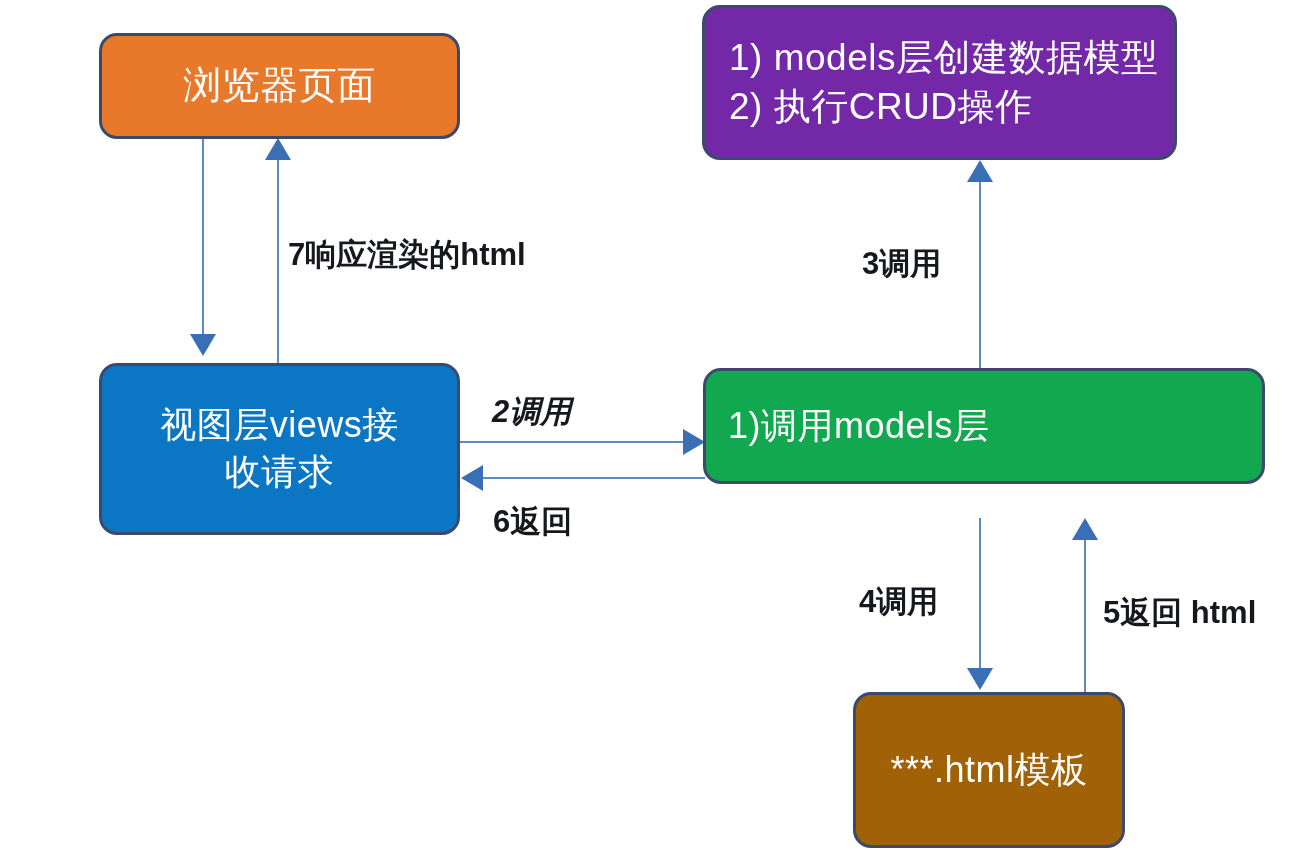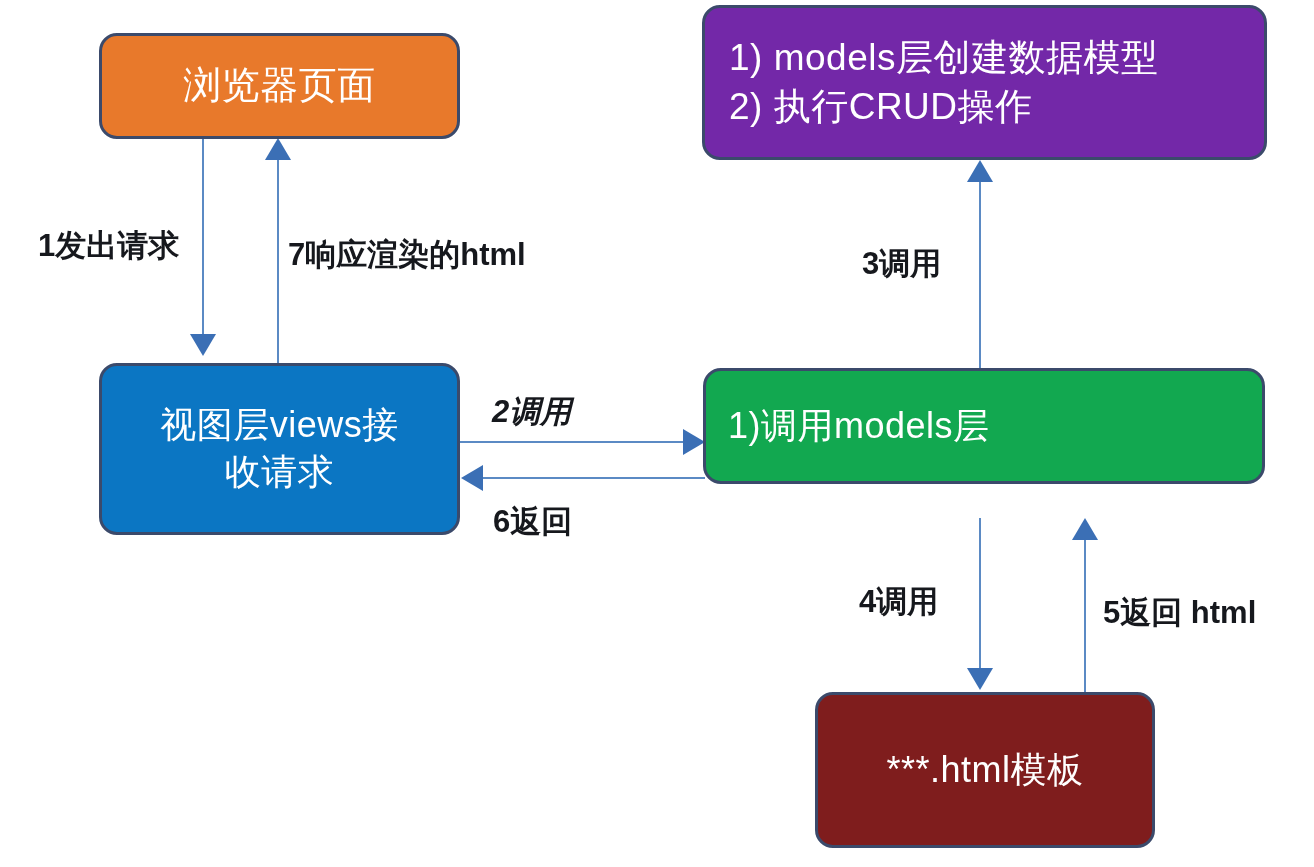"1) models层创建数据模型" #node-models { width: 565px -> 475px }
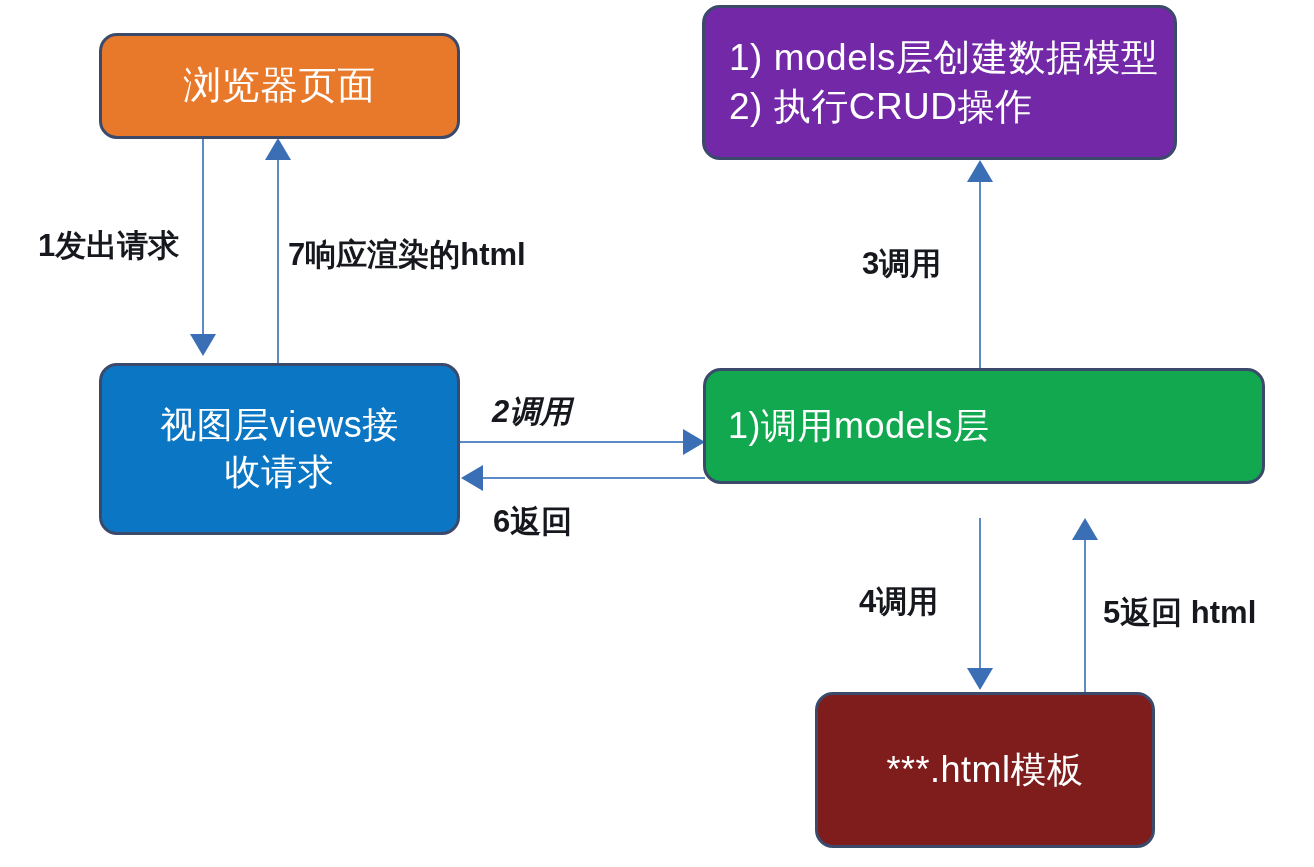"1发出请求" div.edge-label { html: <div>1发出请求</div> -> none }
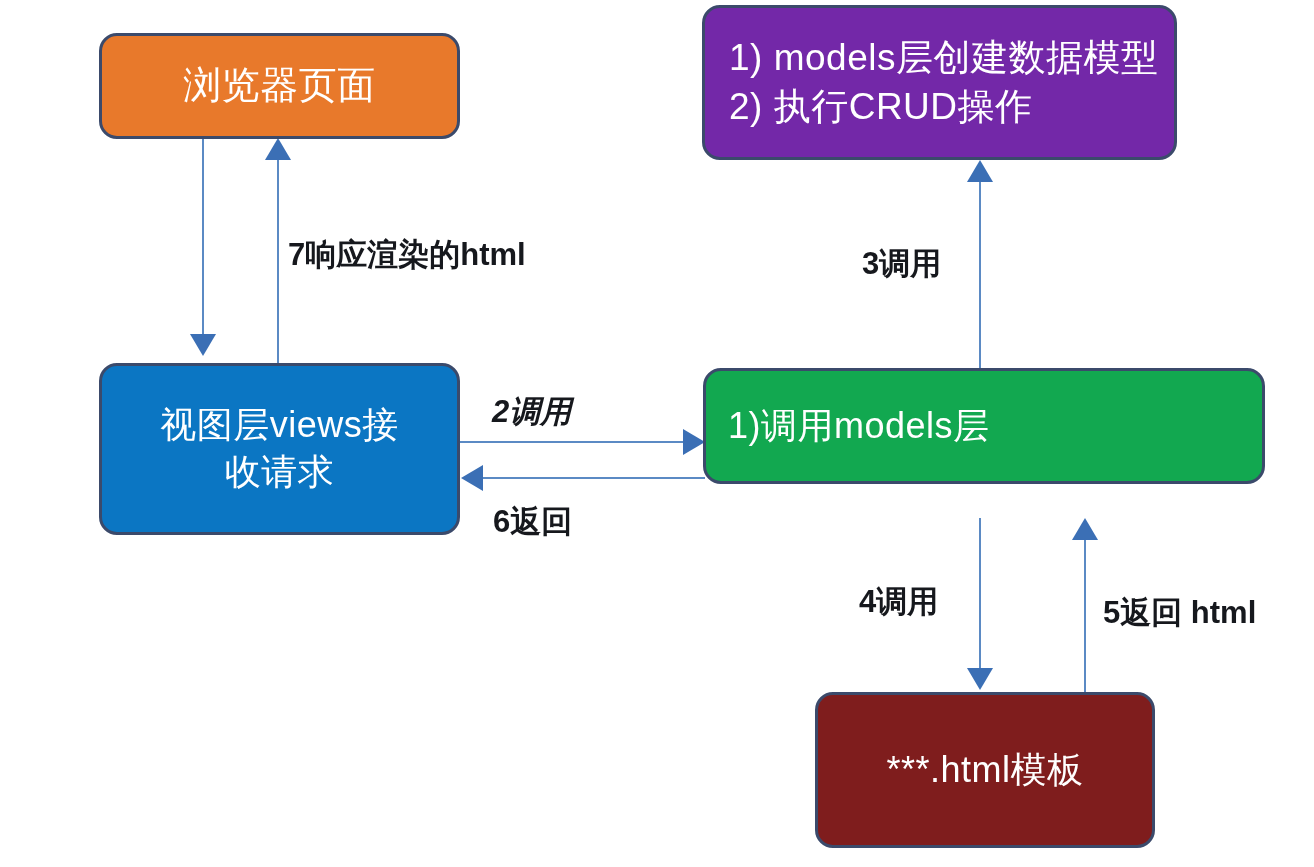"***.html模板" #node-template { background: #7f1d1d -> #a16207; left: 815px -> 853px; width: 340px -> 272px }
